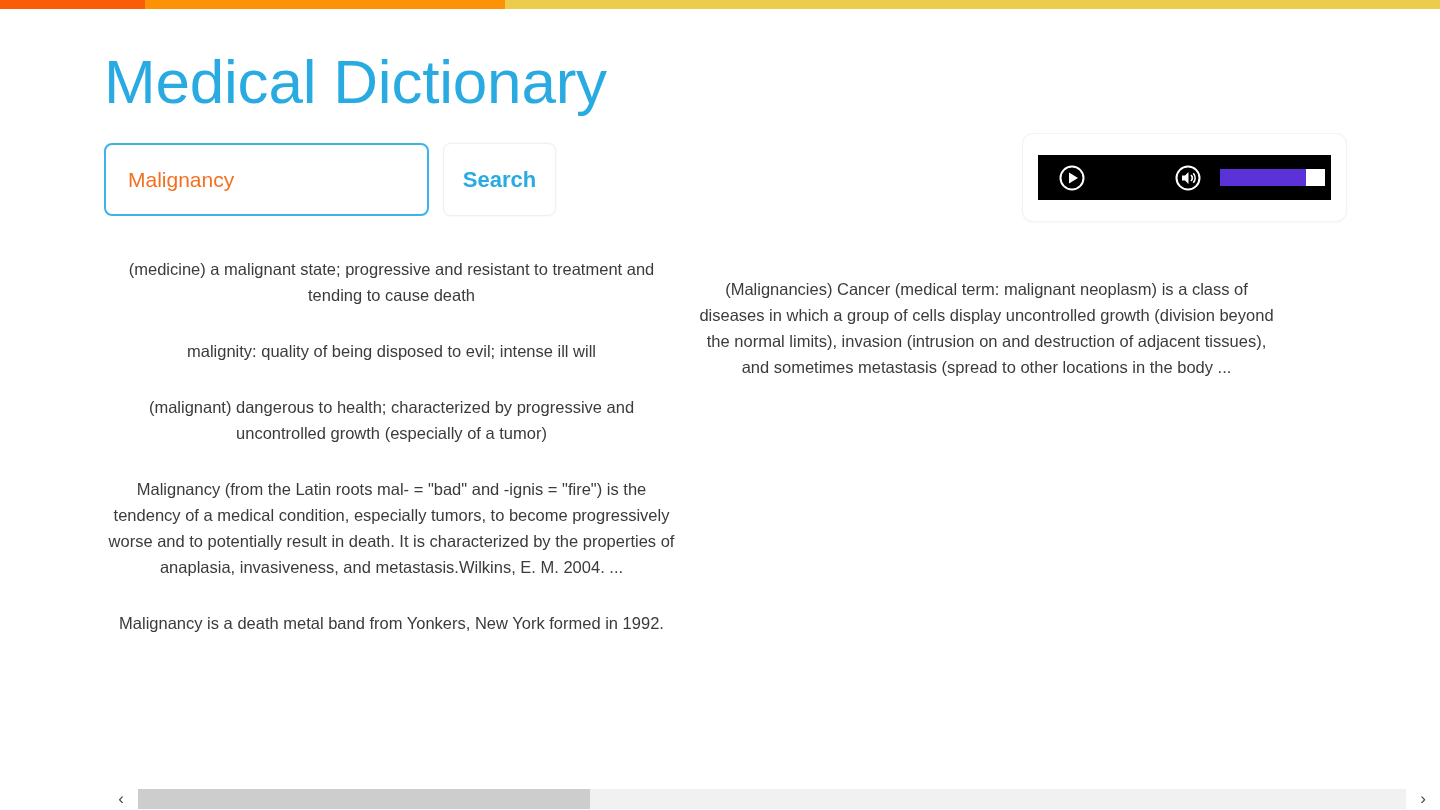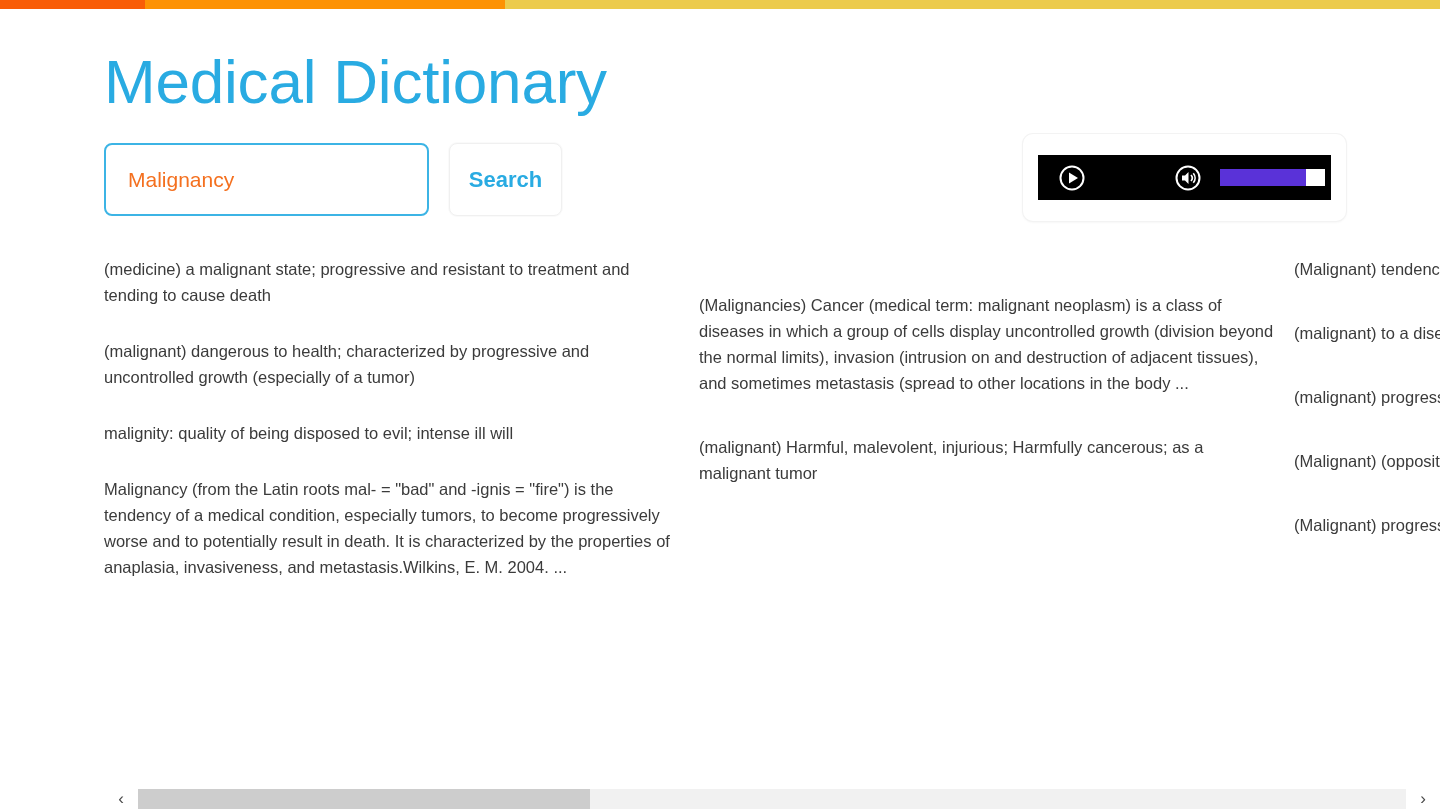"Search" .search-button { margin-left: 20px -> 14px }
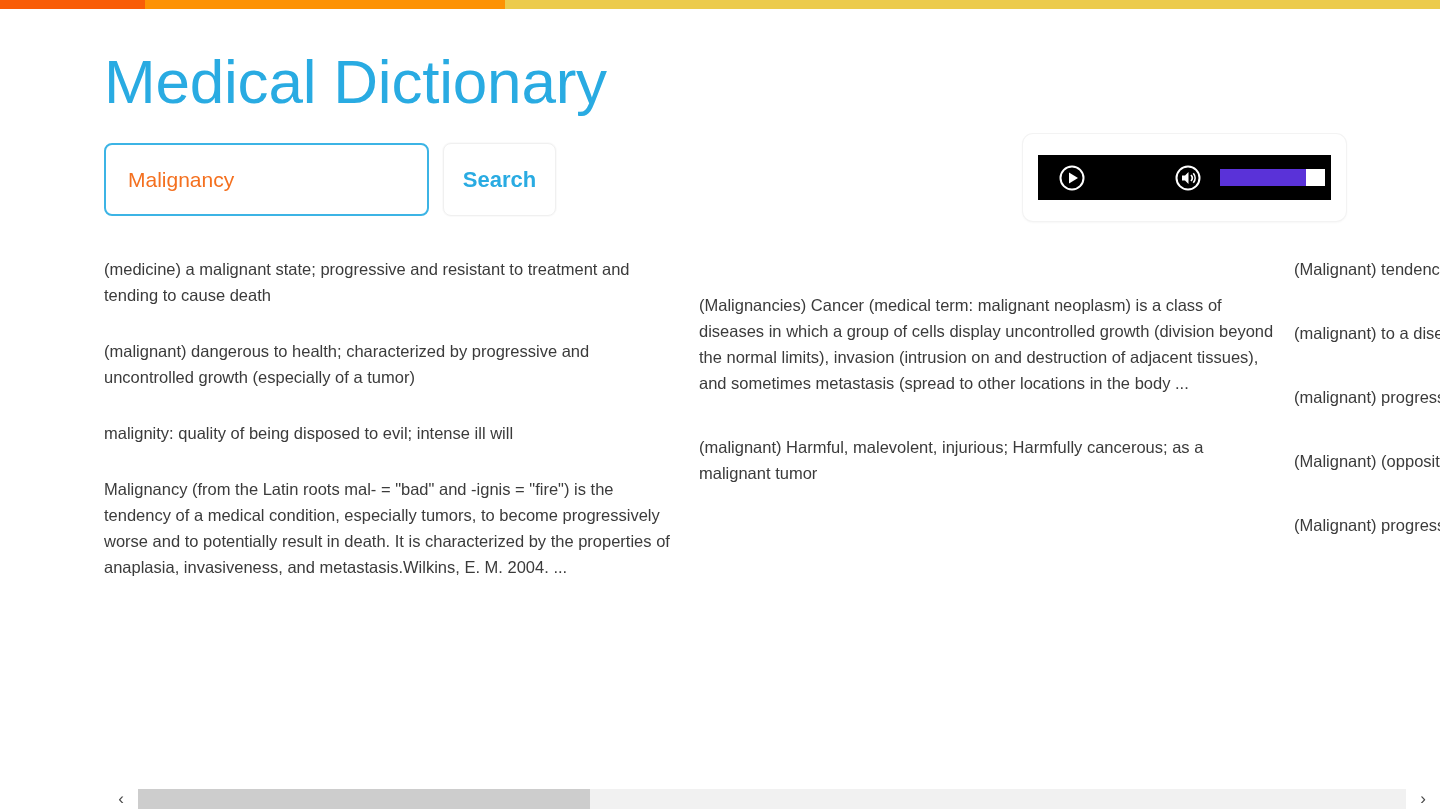"(medicine) a malignant state;" .entry { text-align: none -> center }
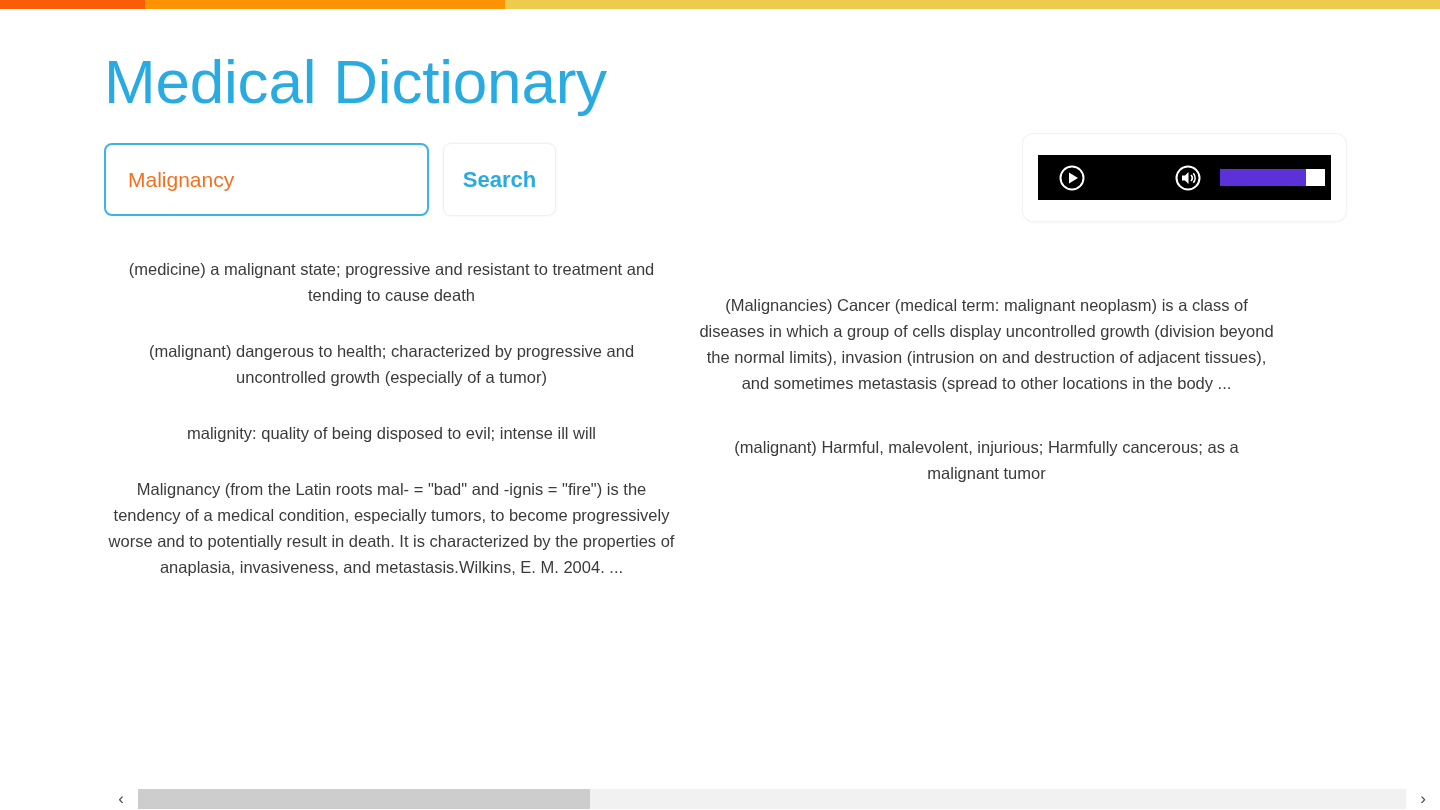"(Malignancies) Cancer (medical term:" .col-2 .entry { margin-top: 16px -> none }
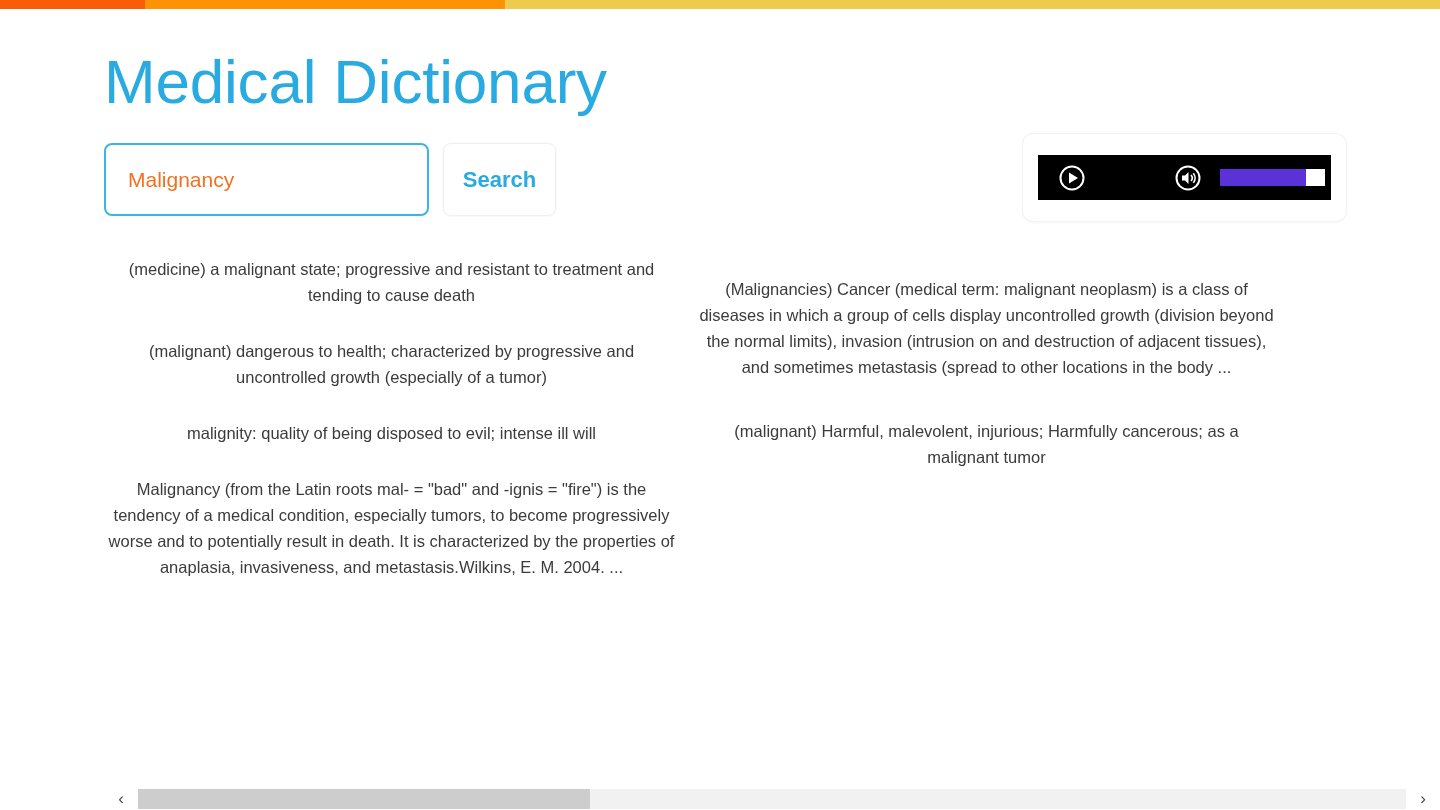"(malignant) dangerous to health;" p.entry { order: before "malignity: quality of being disposed" -> after "malignity: quality of being disposed" }
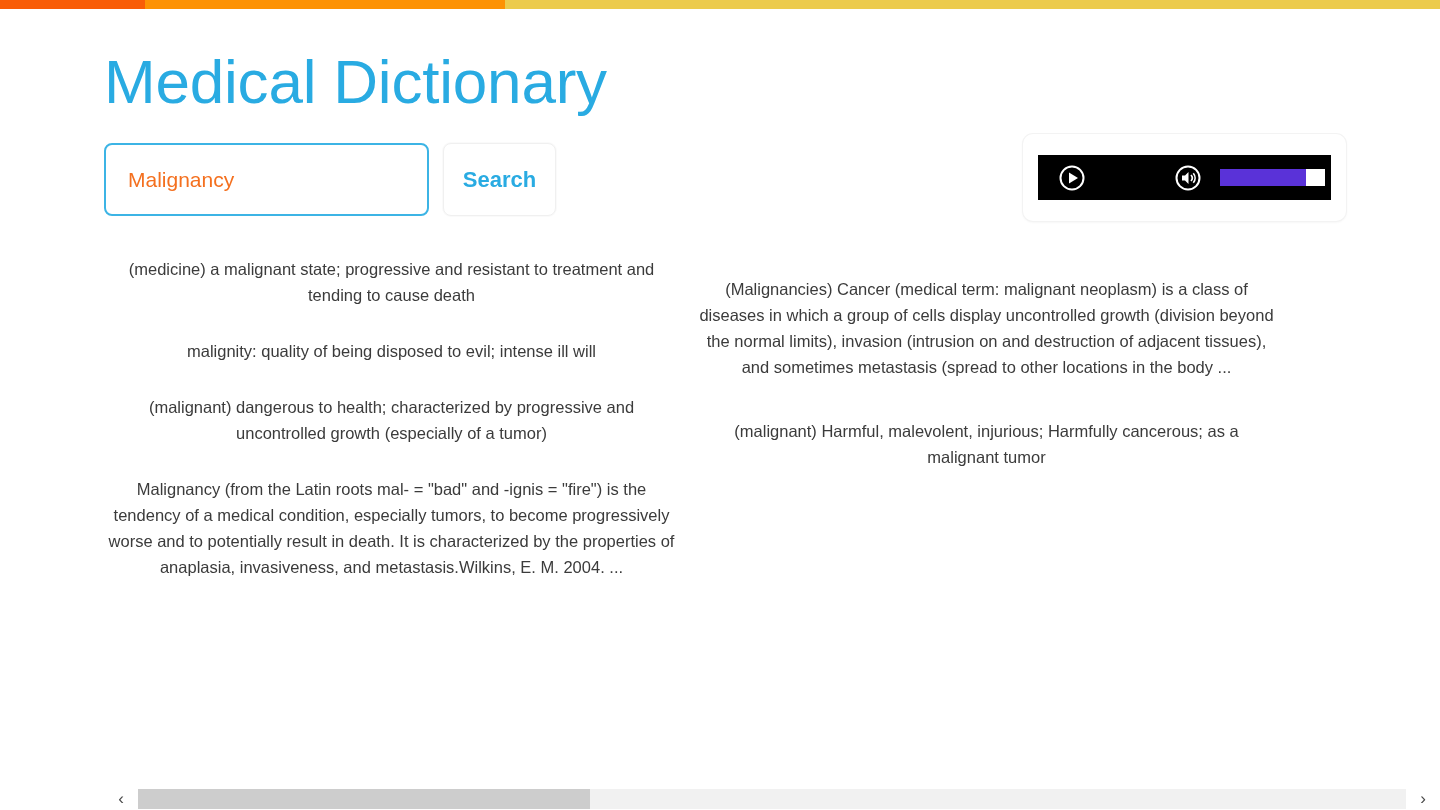"(malignant) Harmful, malevolent," p.entry { html: <p>(malignant) Harmful, malevolent, injurious; Harmfully cancerous; as a malignant tumor</p> -> none }
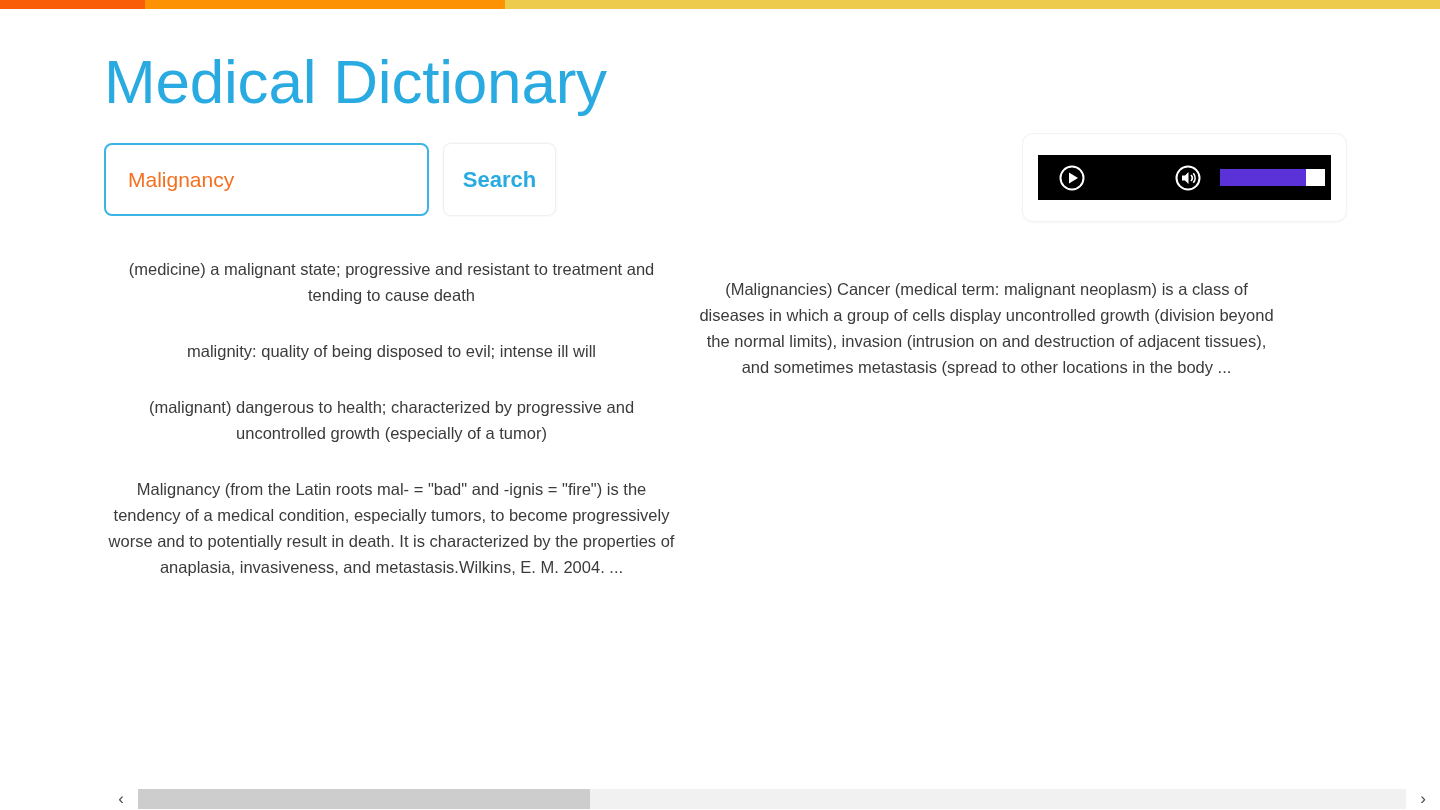"Malignancy is a death metal" p.entry { html: none -> <p>Malignancy is a death metal band from Yonkers, New York formed in 1992.</p> }
